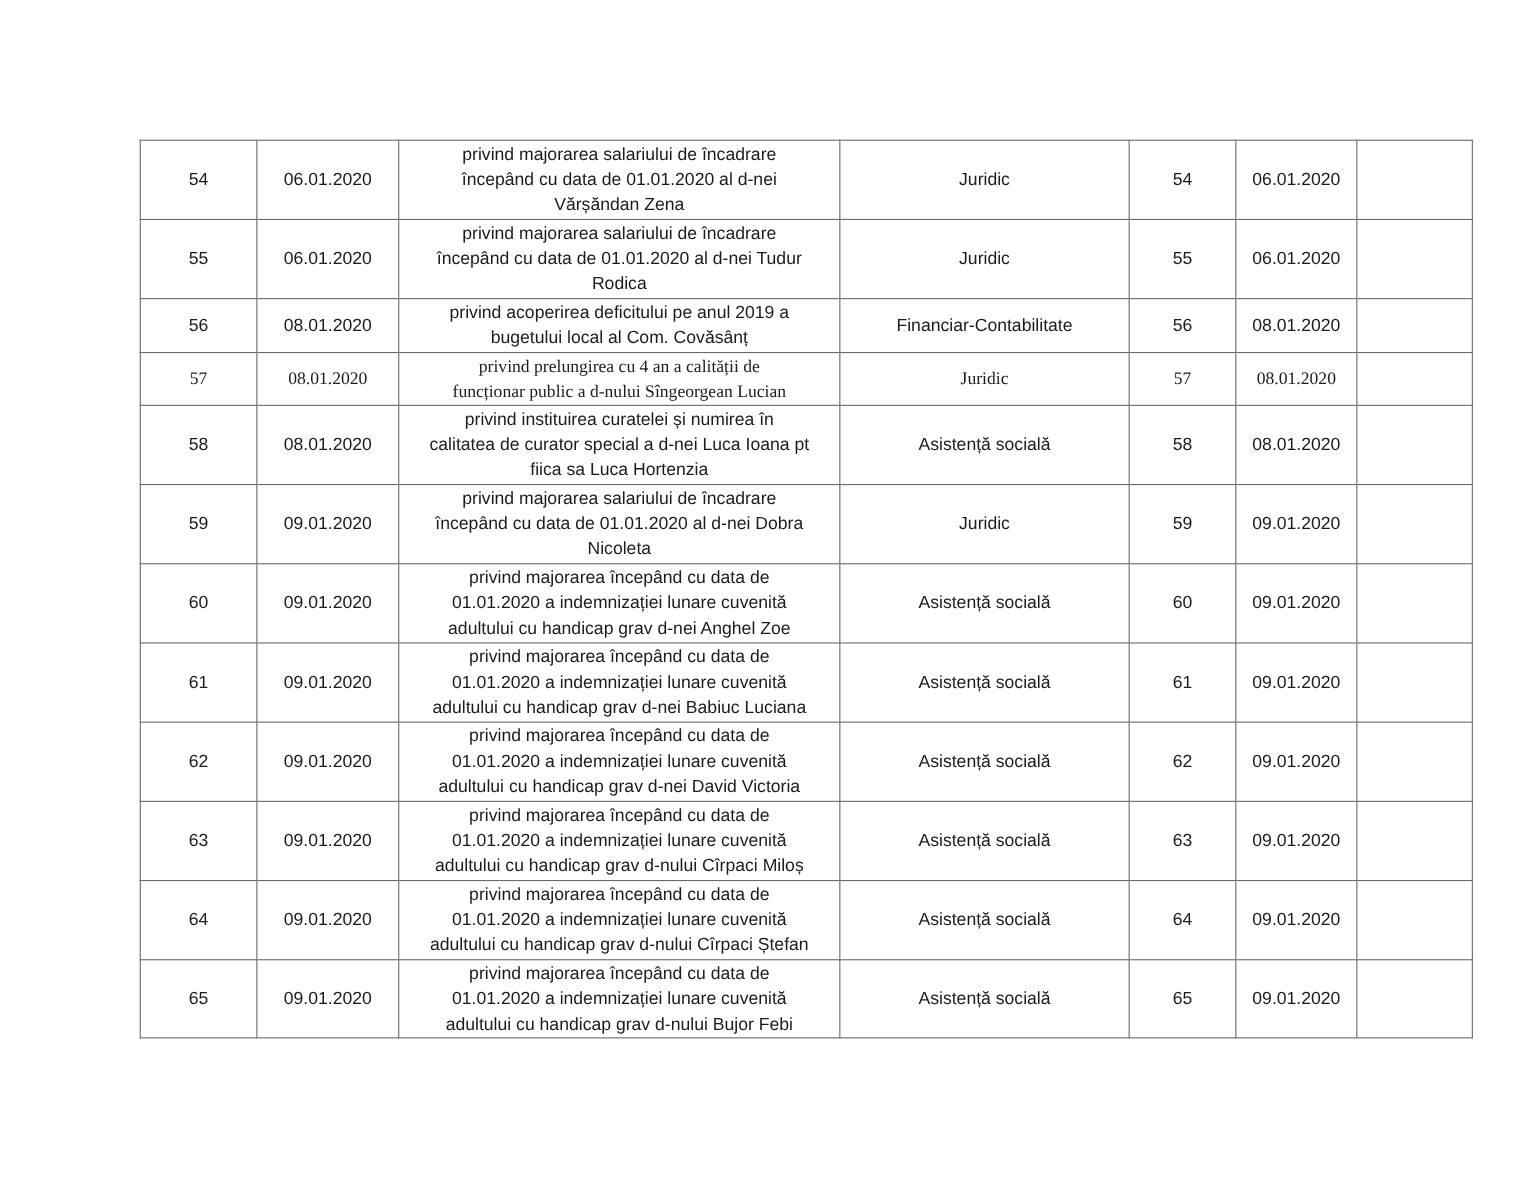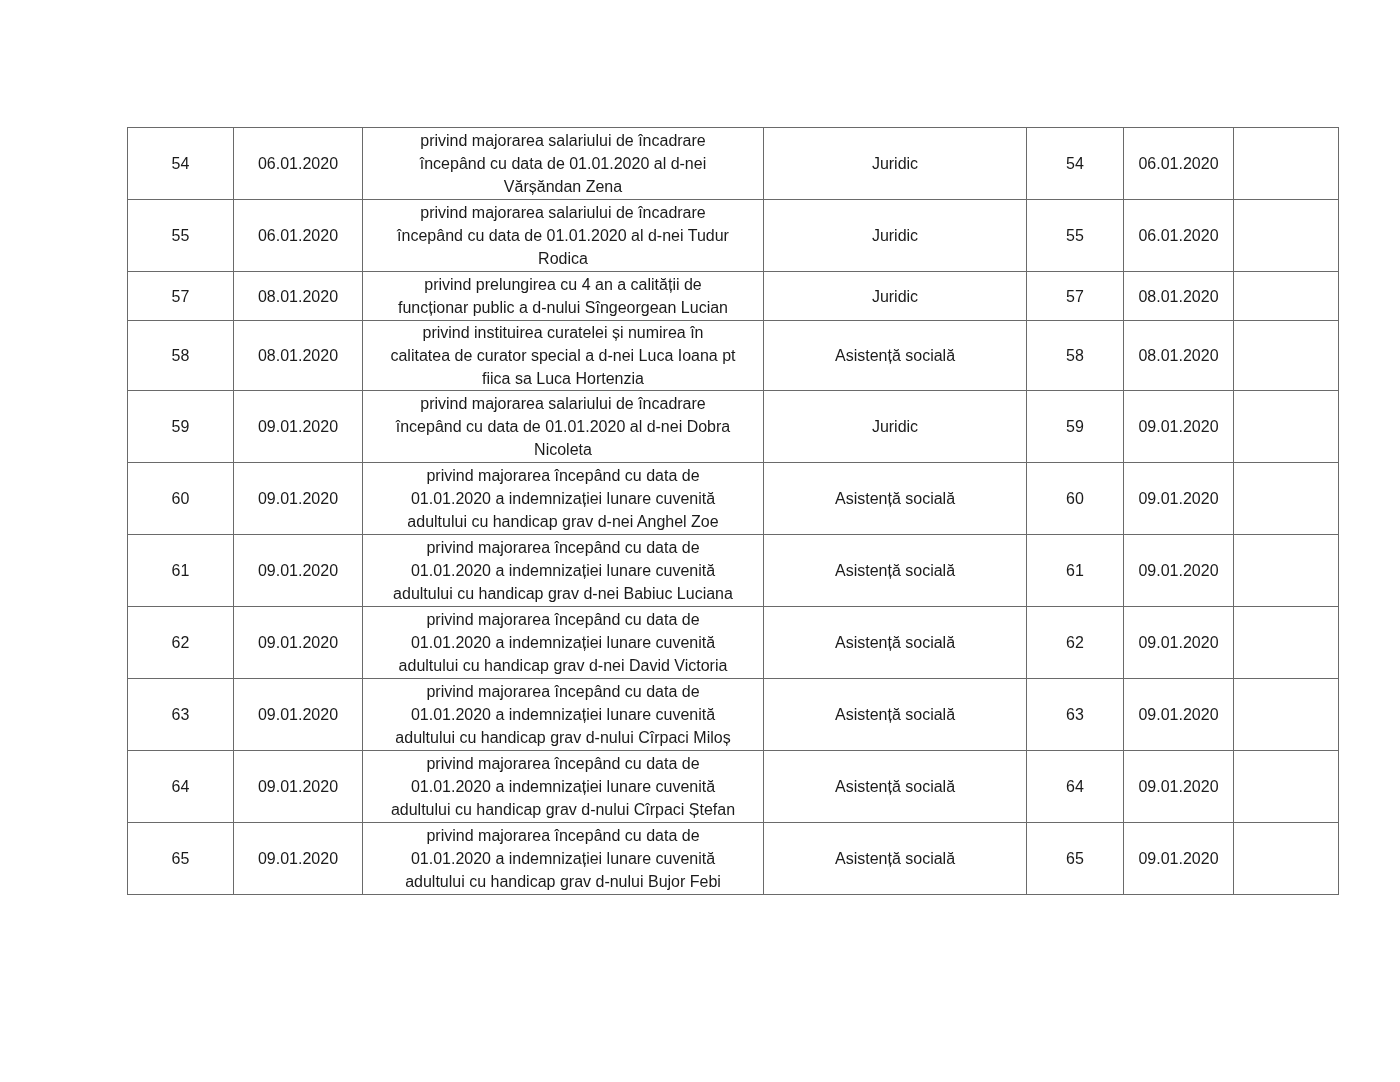"56" tr { html: none -> <tr> <td>56</td> <td>08.01.2020</td> <td>privind acoperirea deficitului pe anul 2019 a bugetului local al Com. Covăsânț</td> <td>Financiar-Contabilitate</td> <td>56</td> <td>08.01.2020</td> <td></td> </tr> }
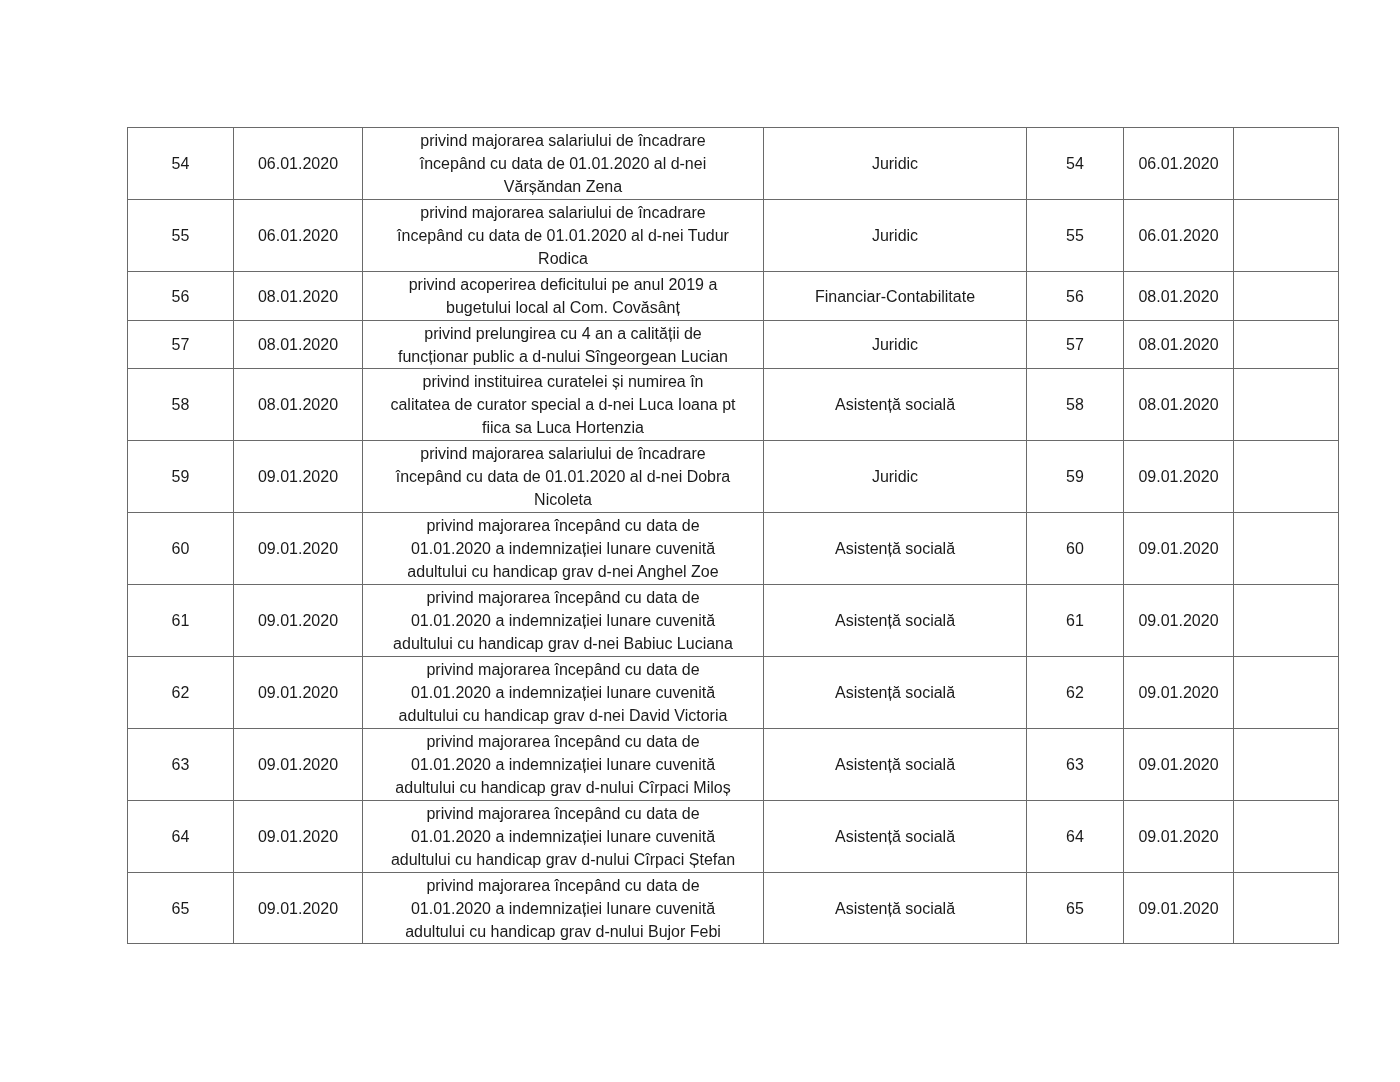"57" tbody tr:nth-child(4) { font-family: none -> Liberation Serif, serif }
